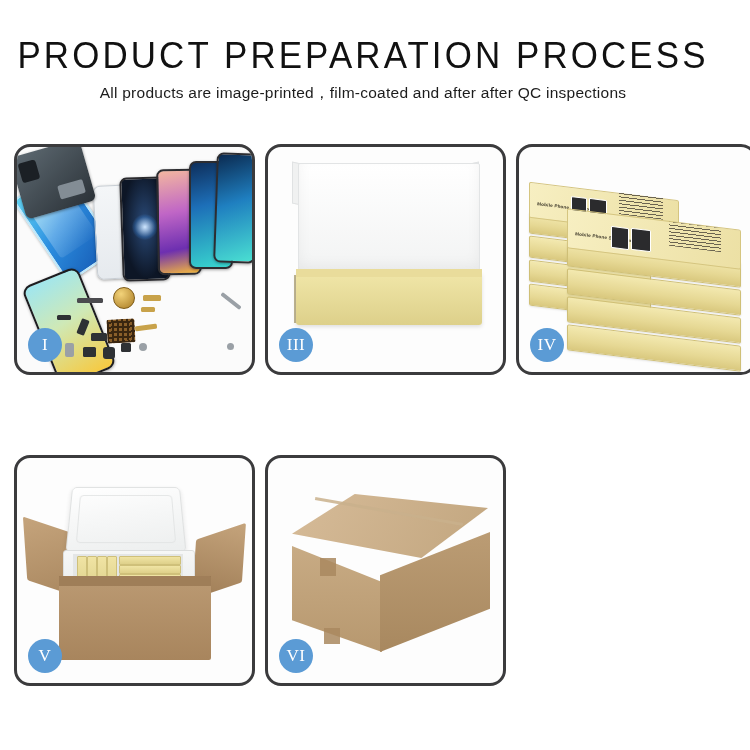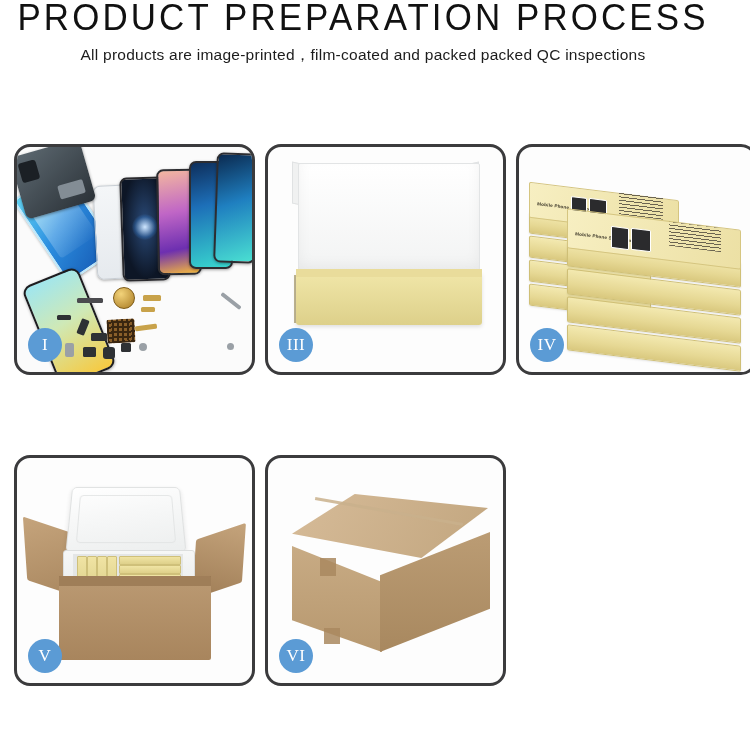"PRODUCT PREPARATION PROCESS" .header { padding-top: none -> 38px }
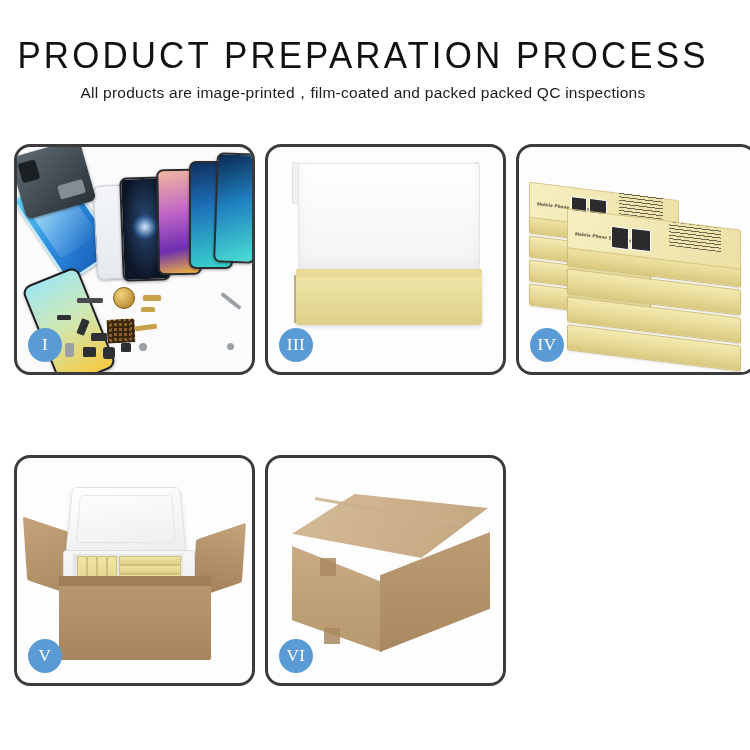"All products are" p.sub-title { text: packed packed -> after after }
